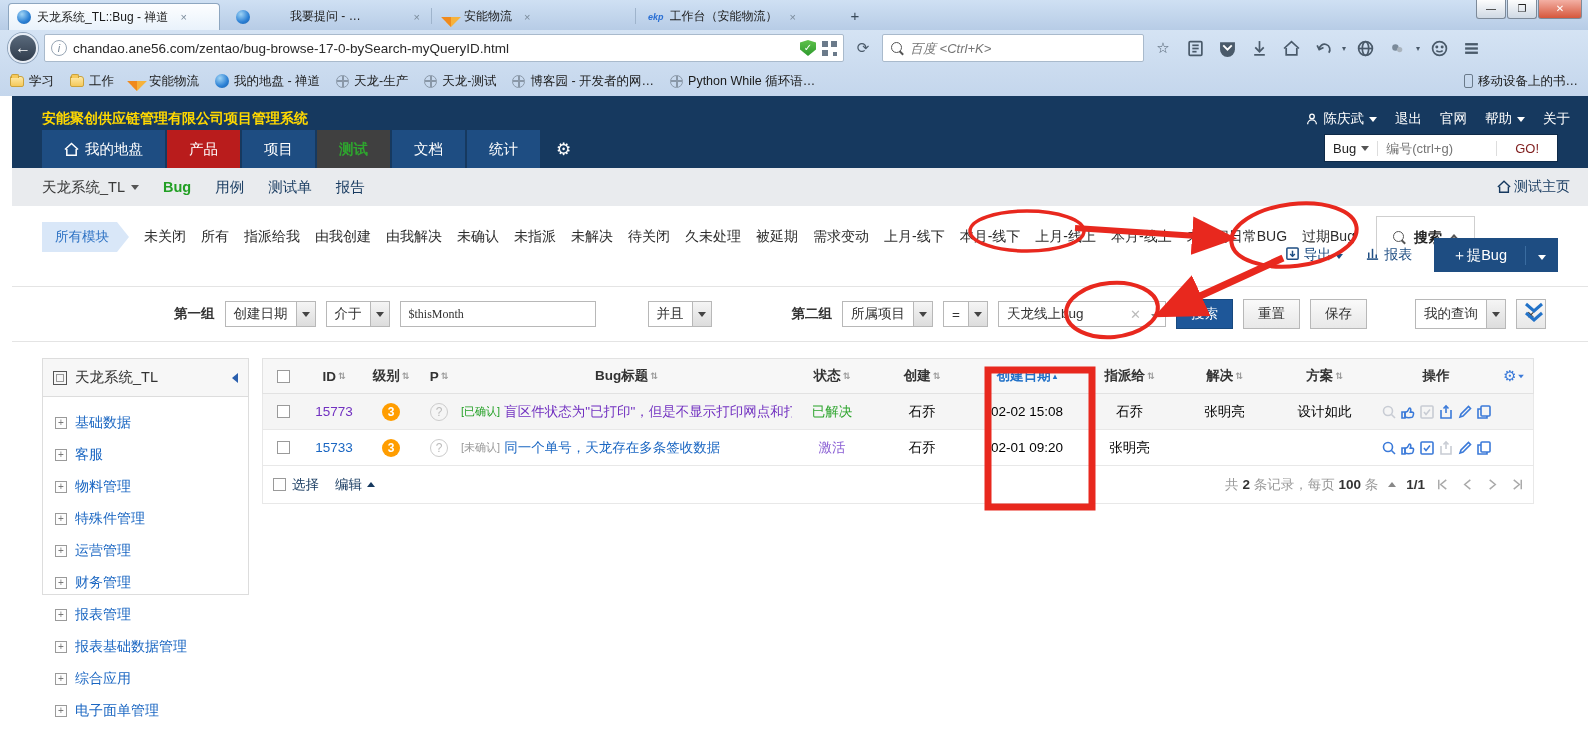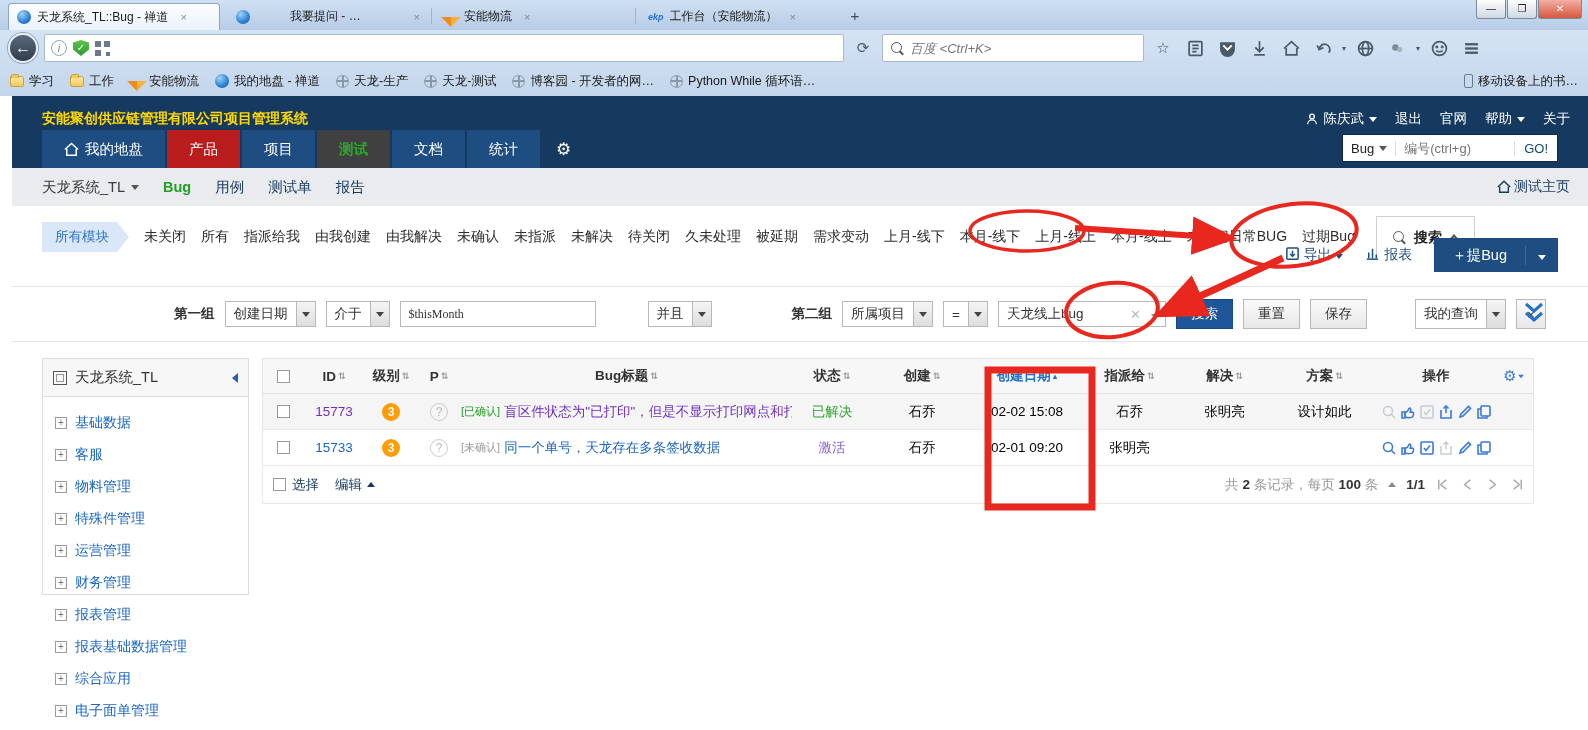"chandao.ane56.com/zentao/bug-browse-17-0" input { html: none -> <input> }
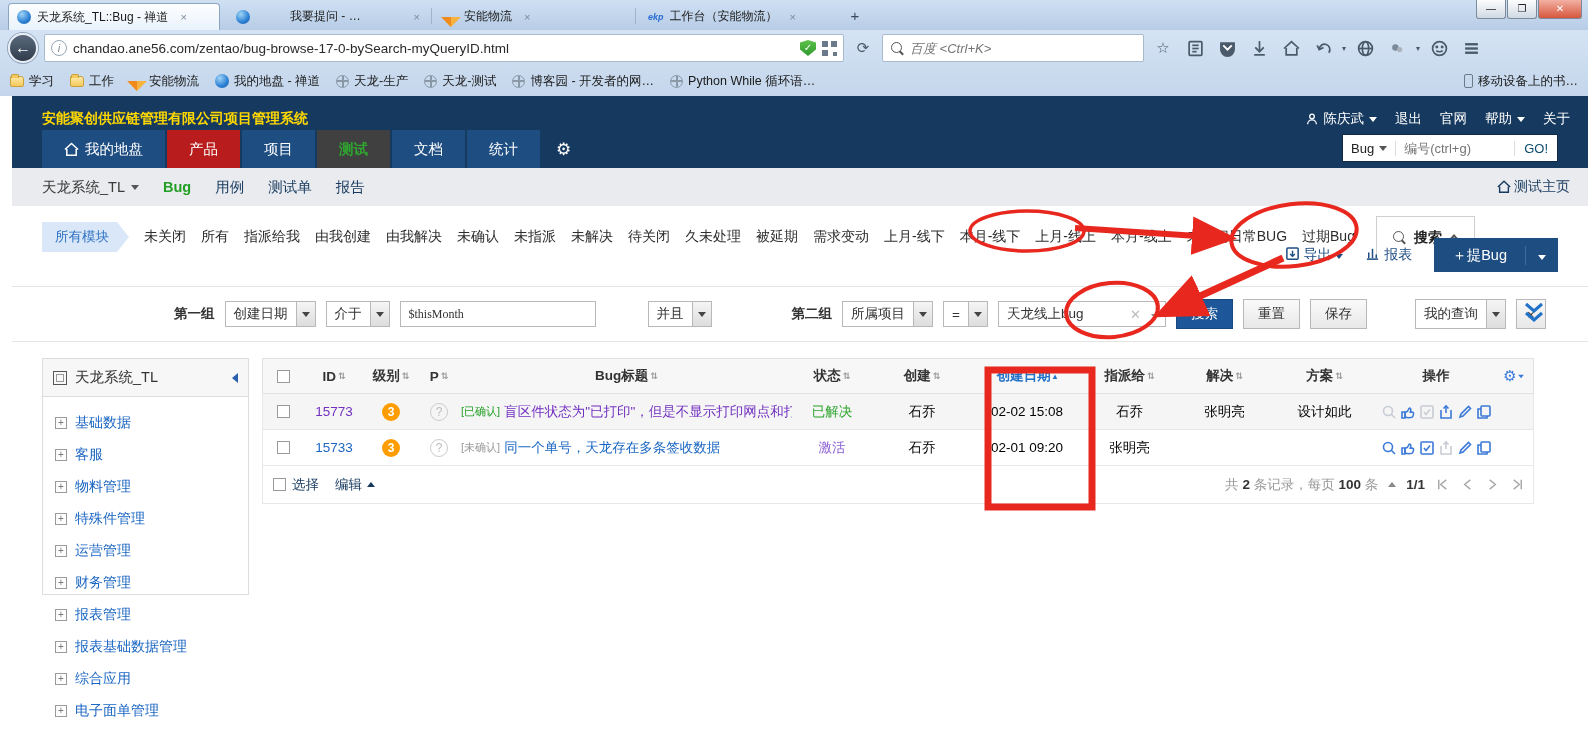"GO!" .quickgo .go { color: #0c4a6e -> #7f1d1d; padding: 0 9px -> 0 18px }
